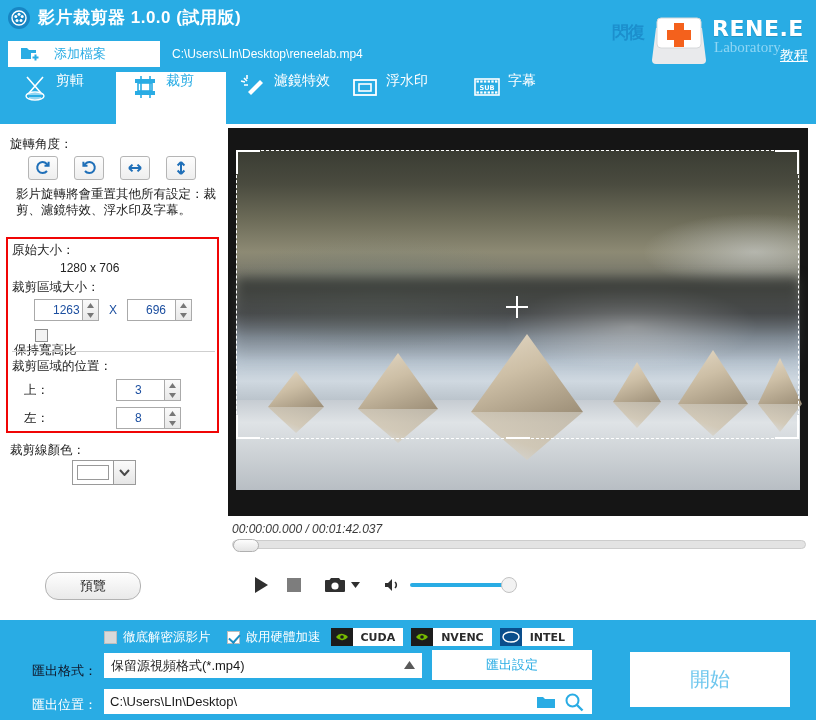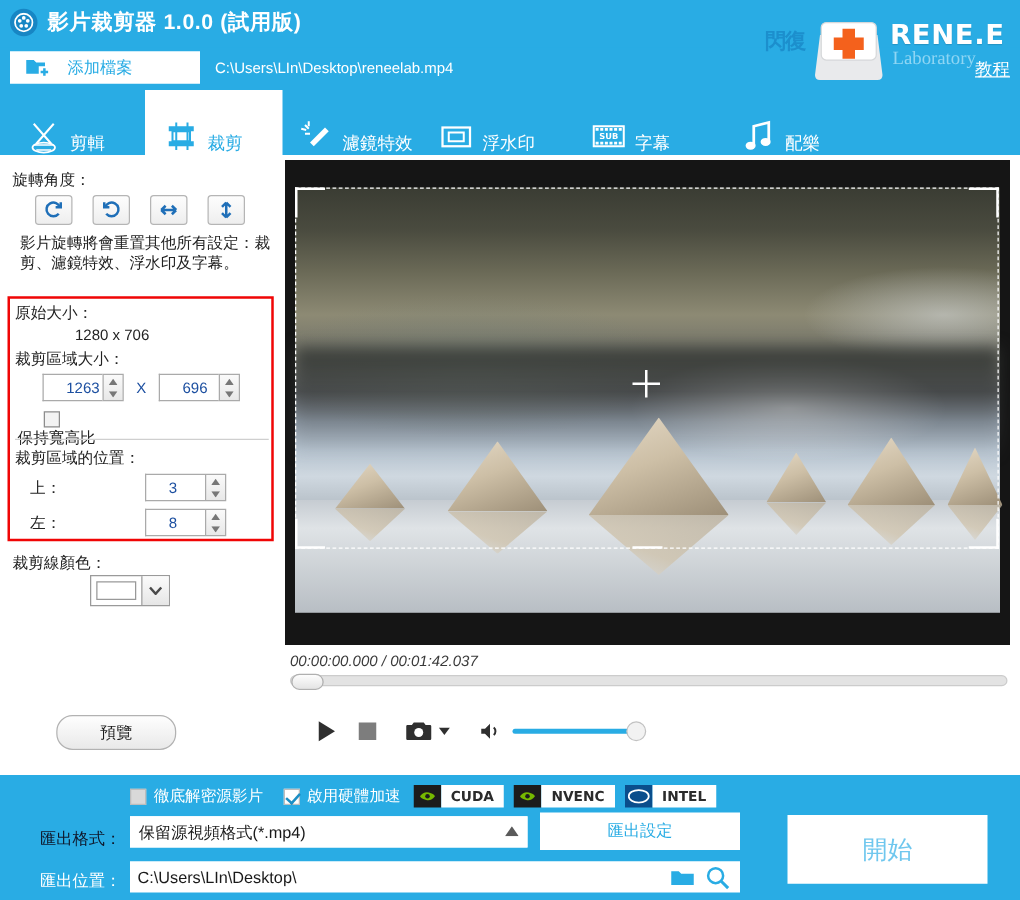"剪輯" .tab { align-items: flex-end -> flex-start }
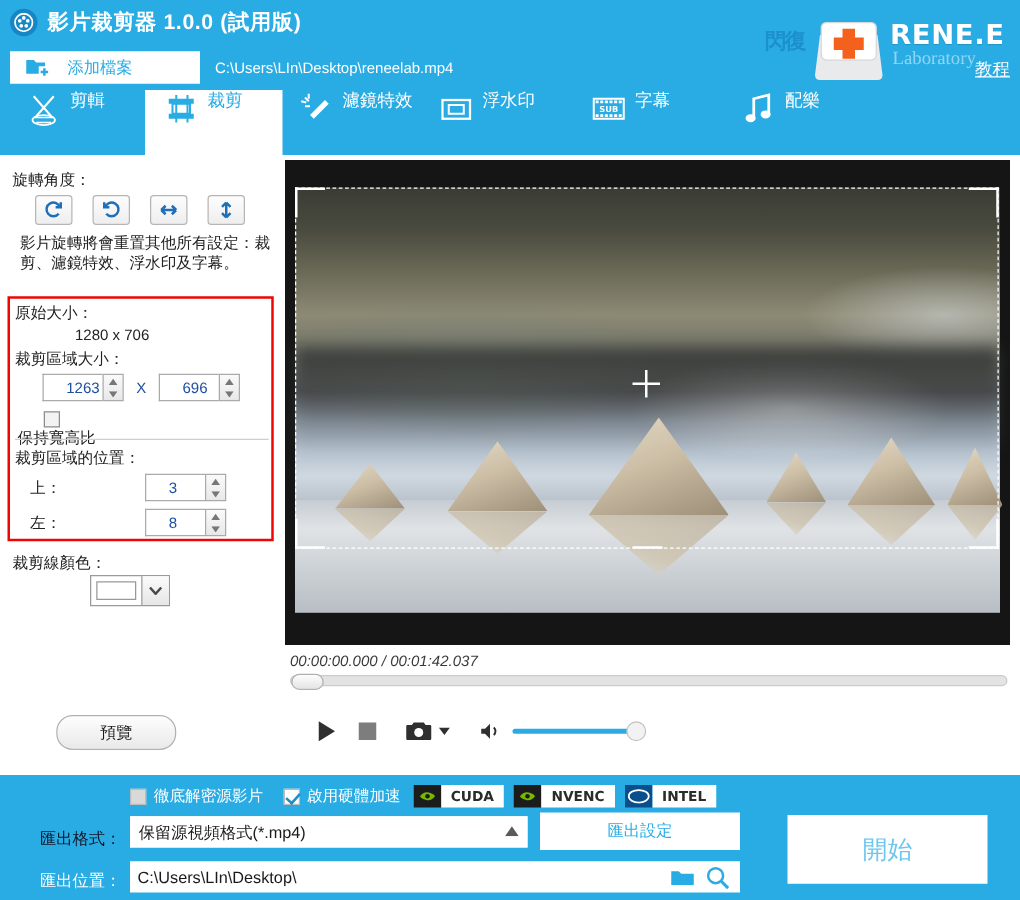"配樂" div.tab { html: <div> <svg> <path></path> <ellipse></ellipse> <ellipse></ellipse> </svg> <span>配樂</span> </div> -> none }
